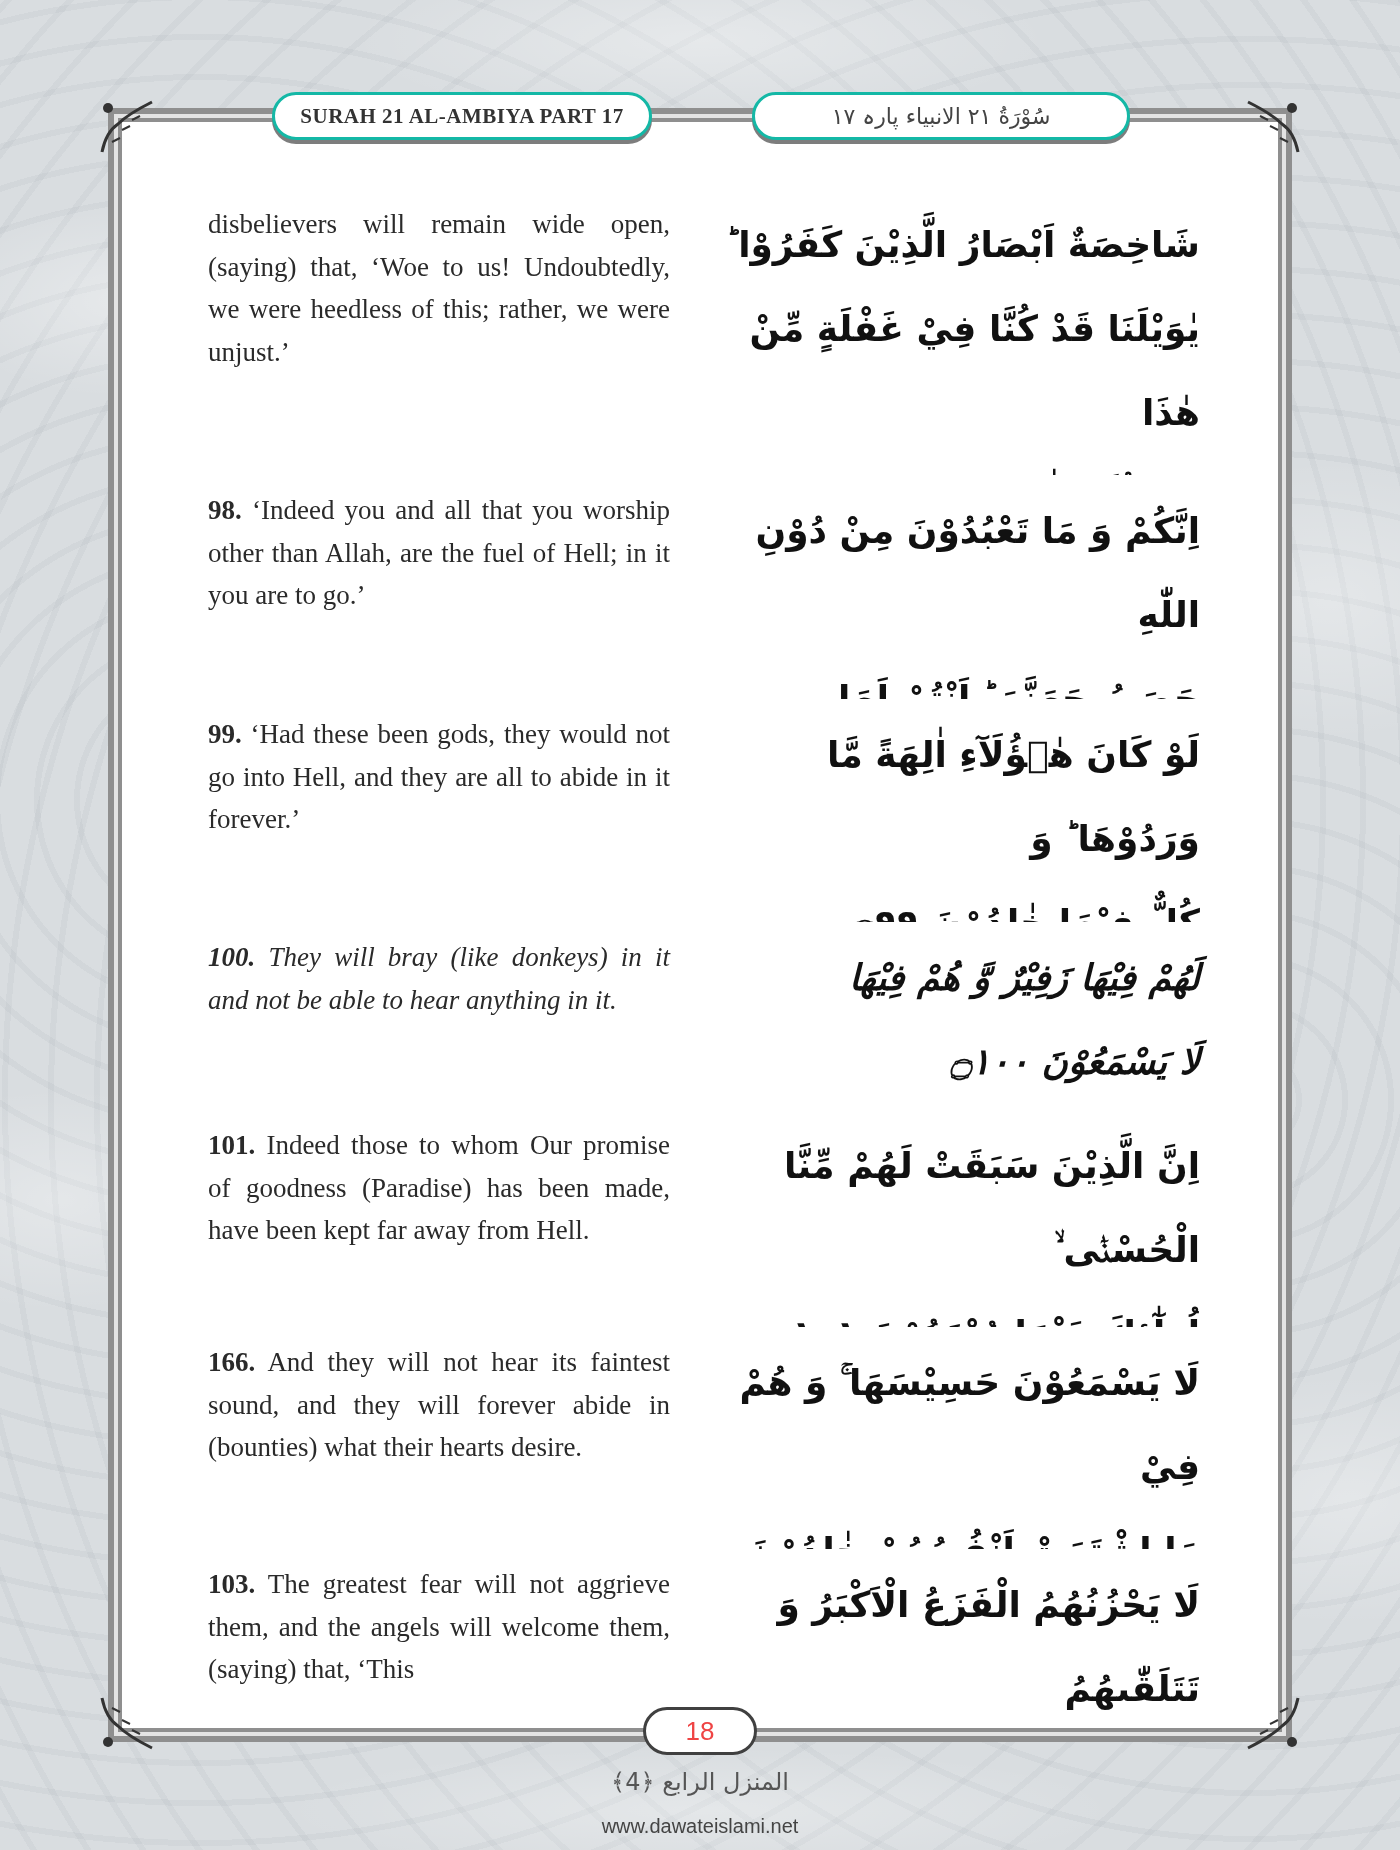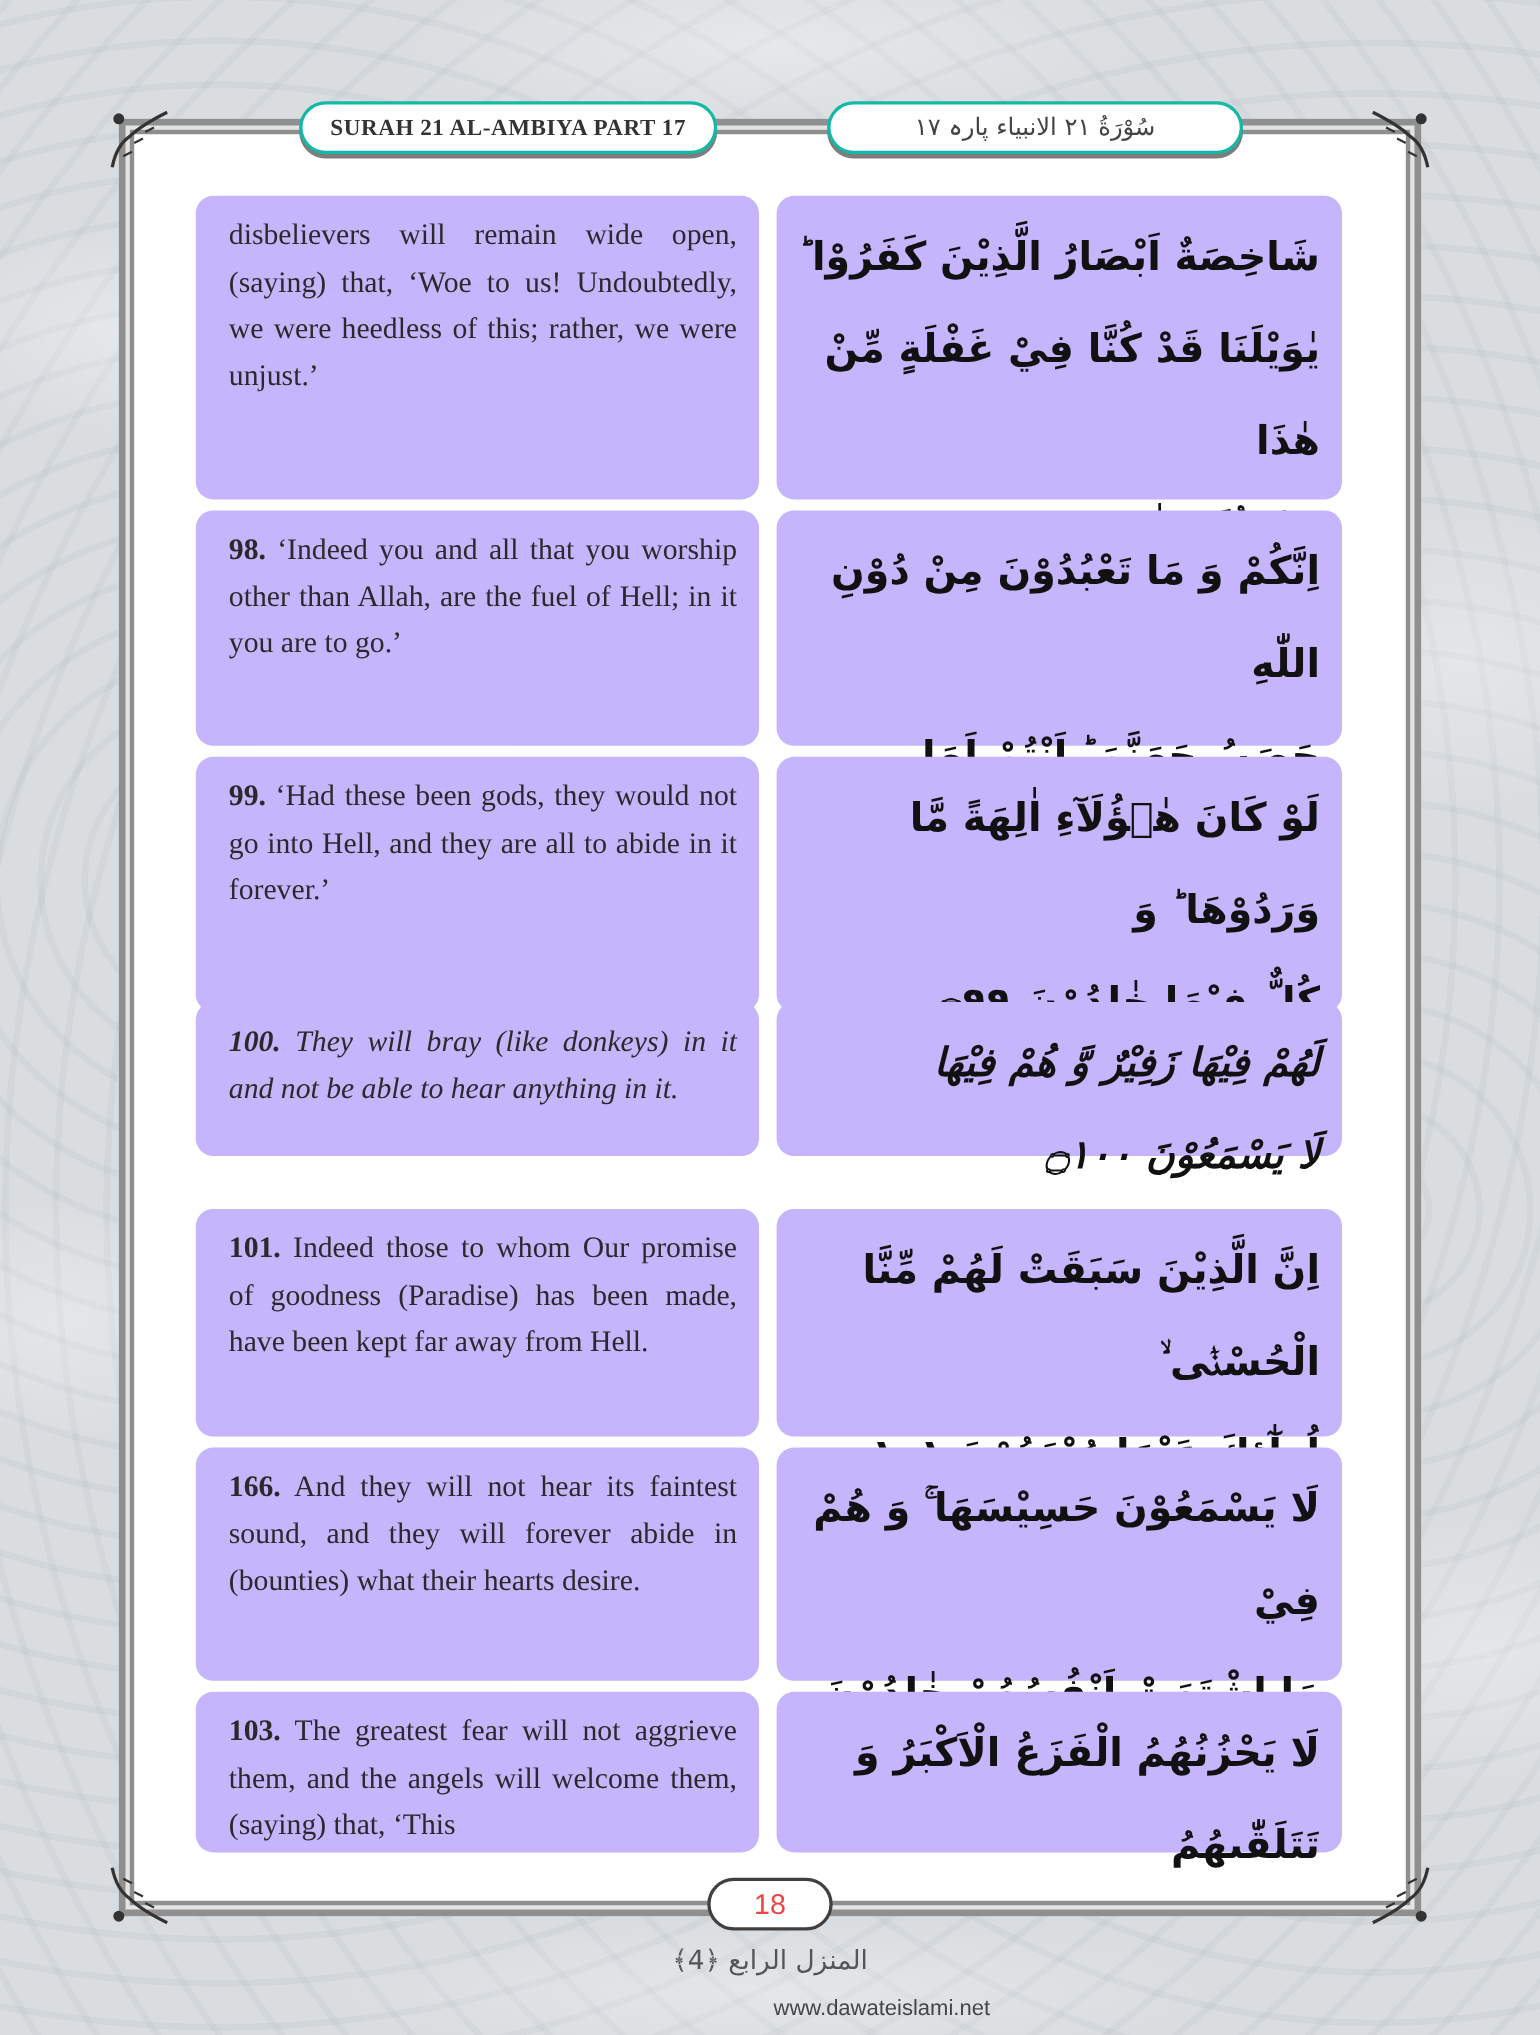"disbelievers will remain wide open," .cell { background: #c4b5fd -> #ffffff; top: 6px -> 17px }
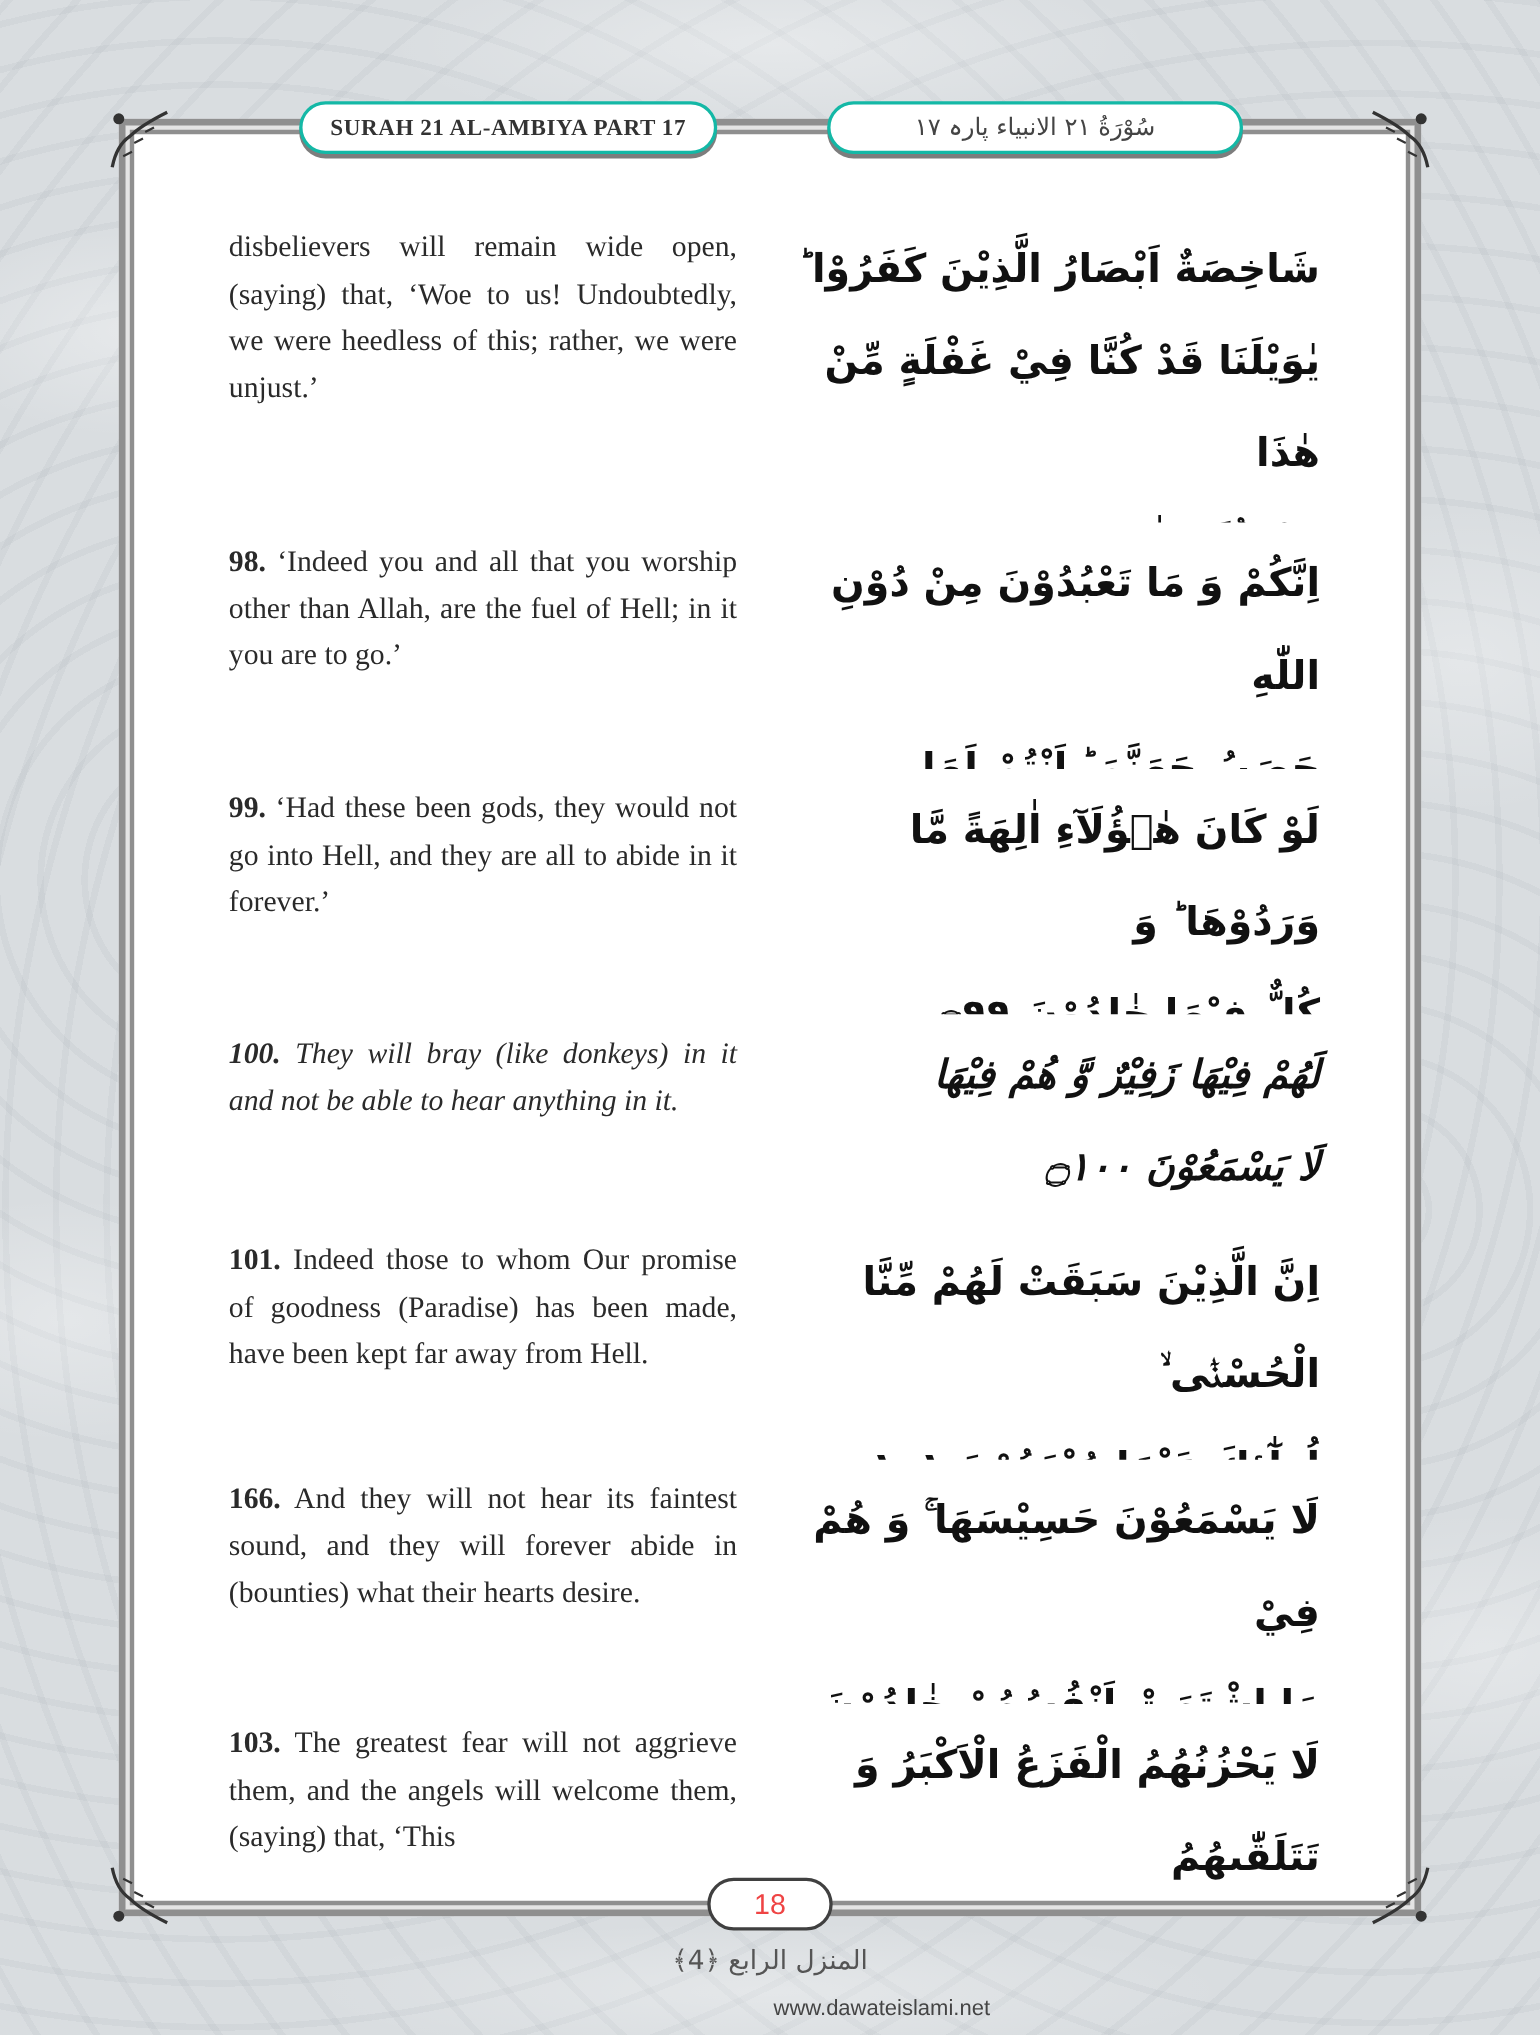"www.dawateislami.net" .footer-url { text-align: right -> center }
